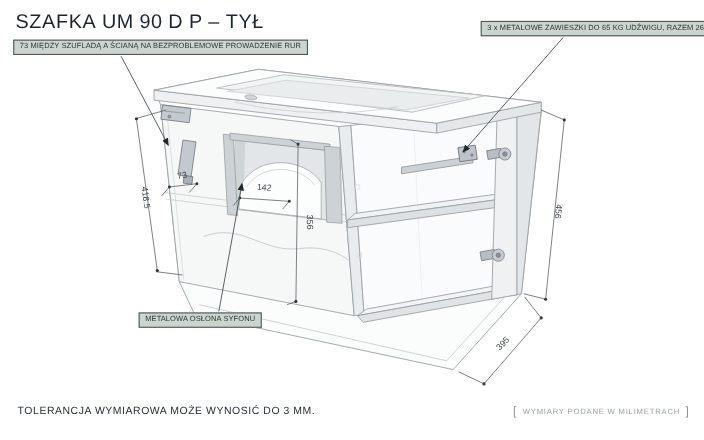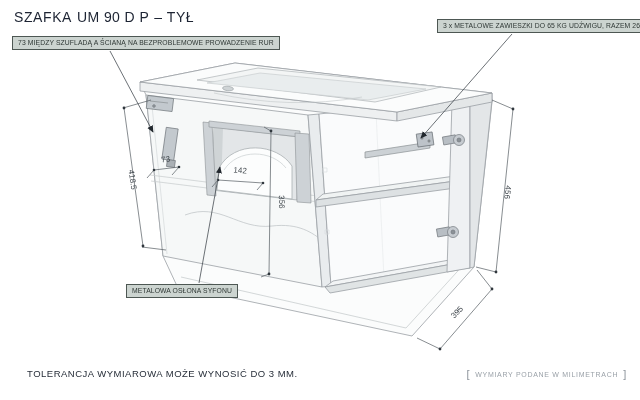"SZAFKA" .page-title { font-size: 14px -> 18px }
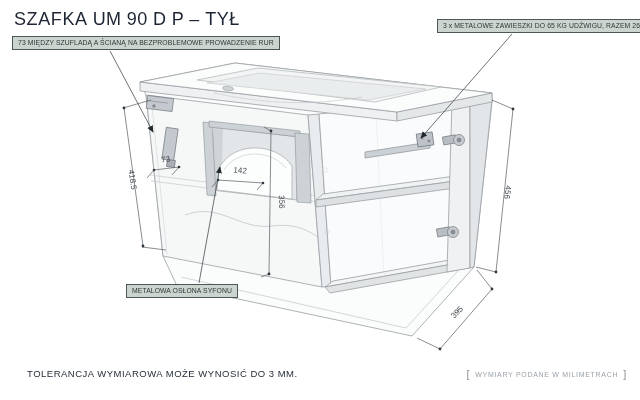"TOLERANCJA WYMIAROWA MOŻE WYNOSIĆ DO" .footer-left { left: 27px -> 16px }
